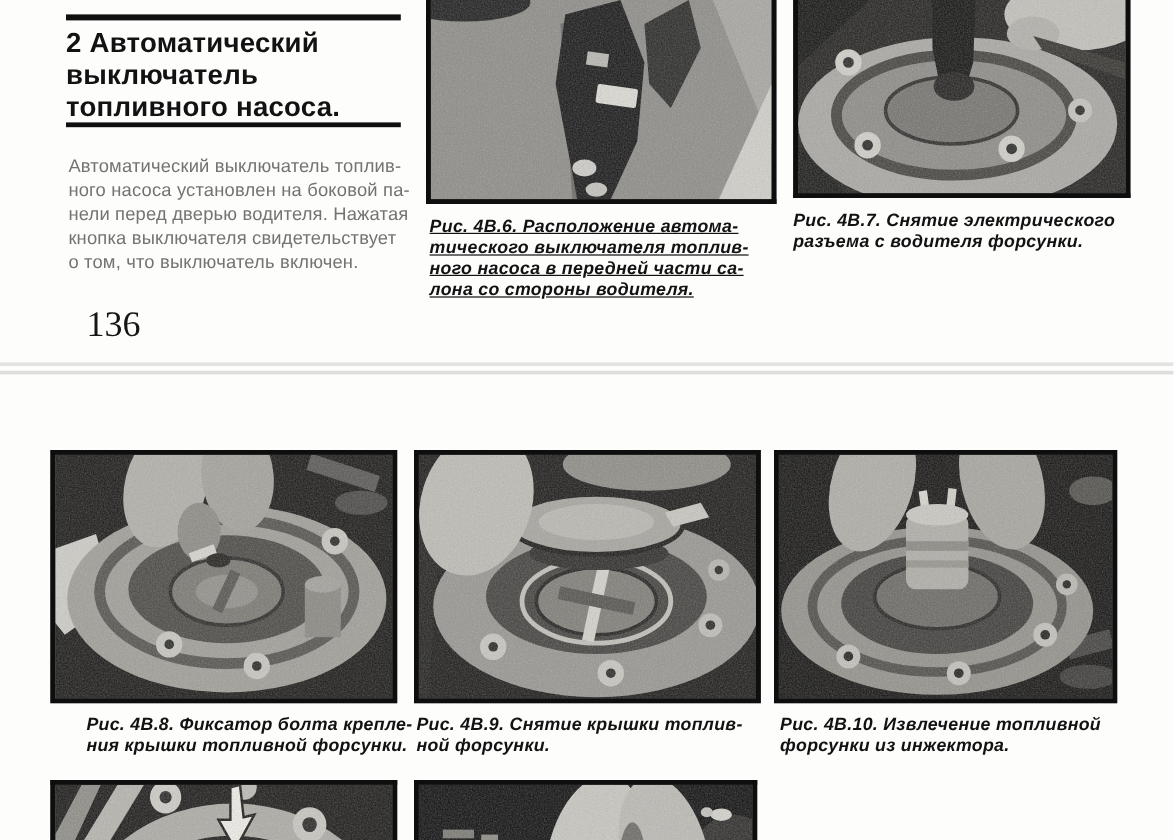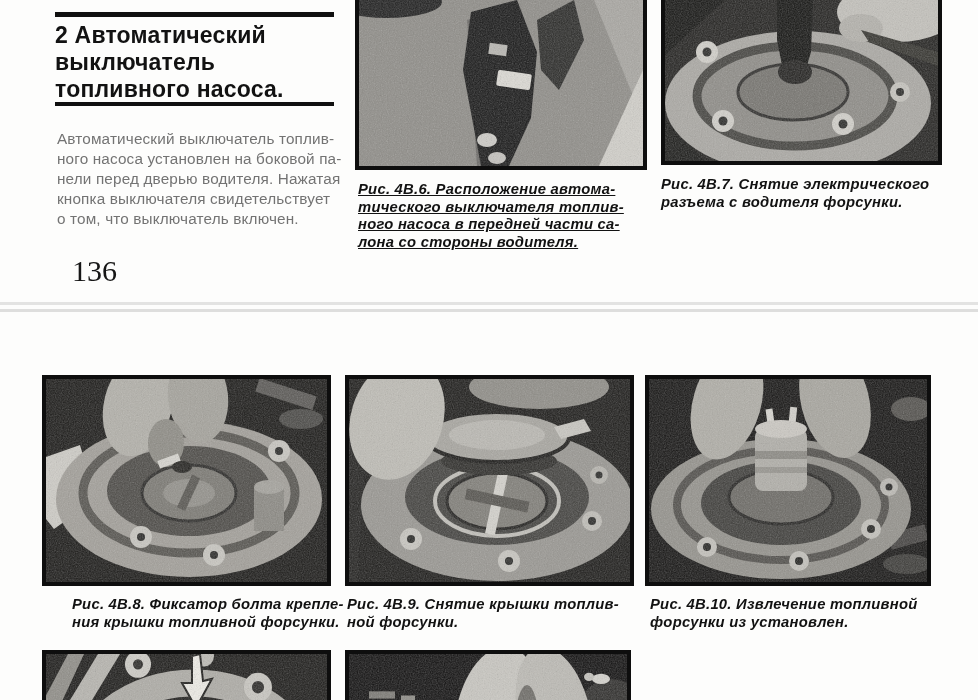"Рис. 4В.10. Извлечение топливной" figcaption.abs { text: установлен -> инжектора }
